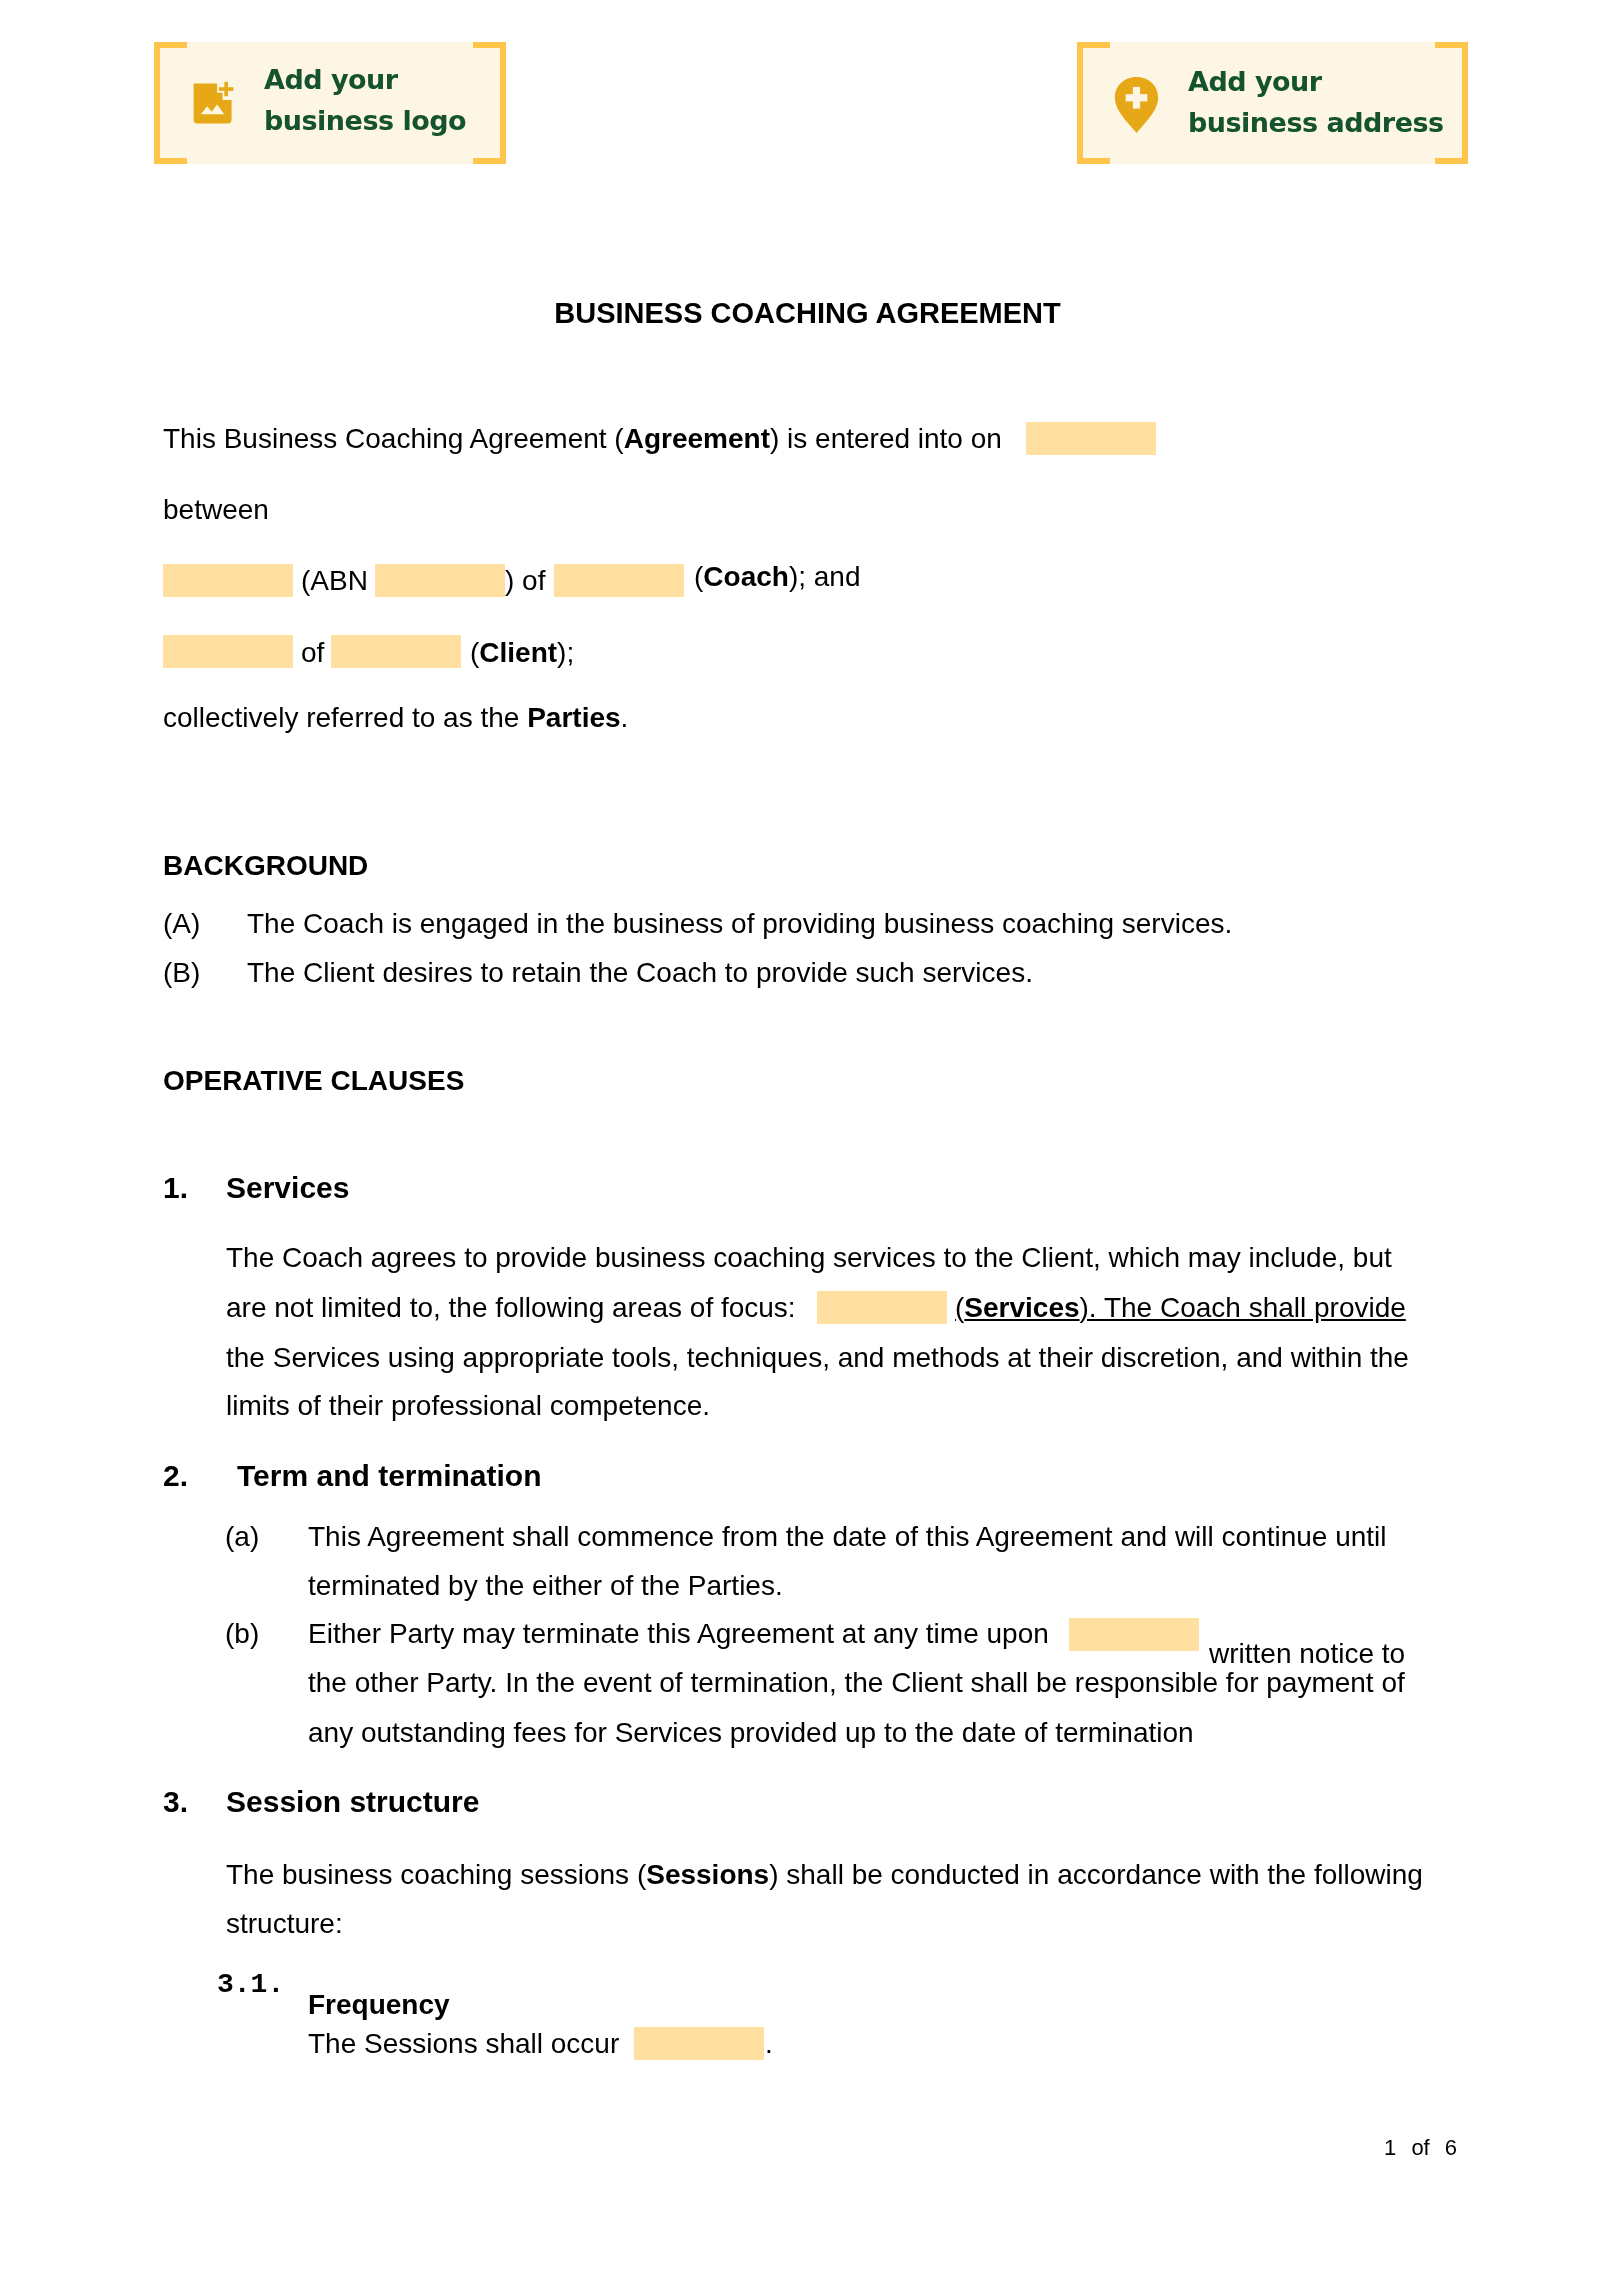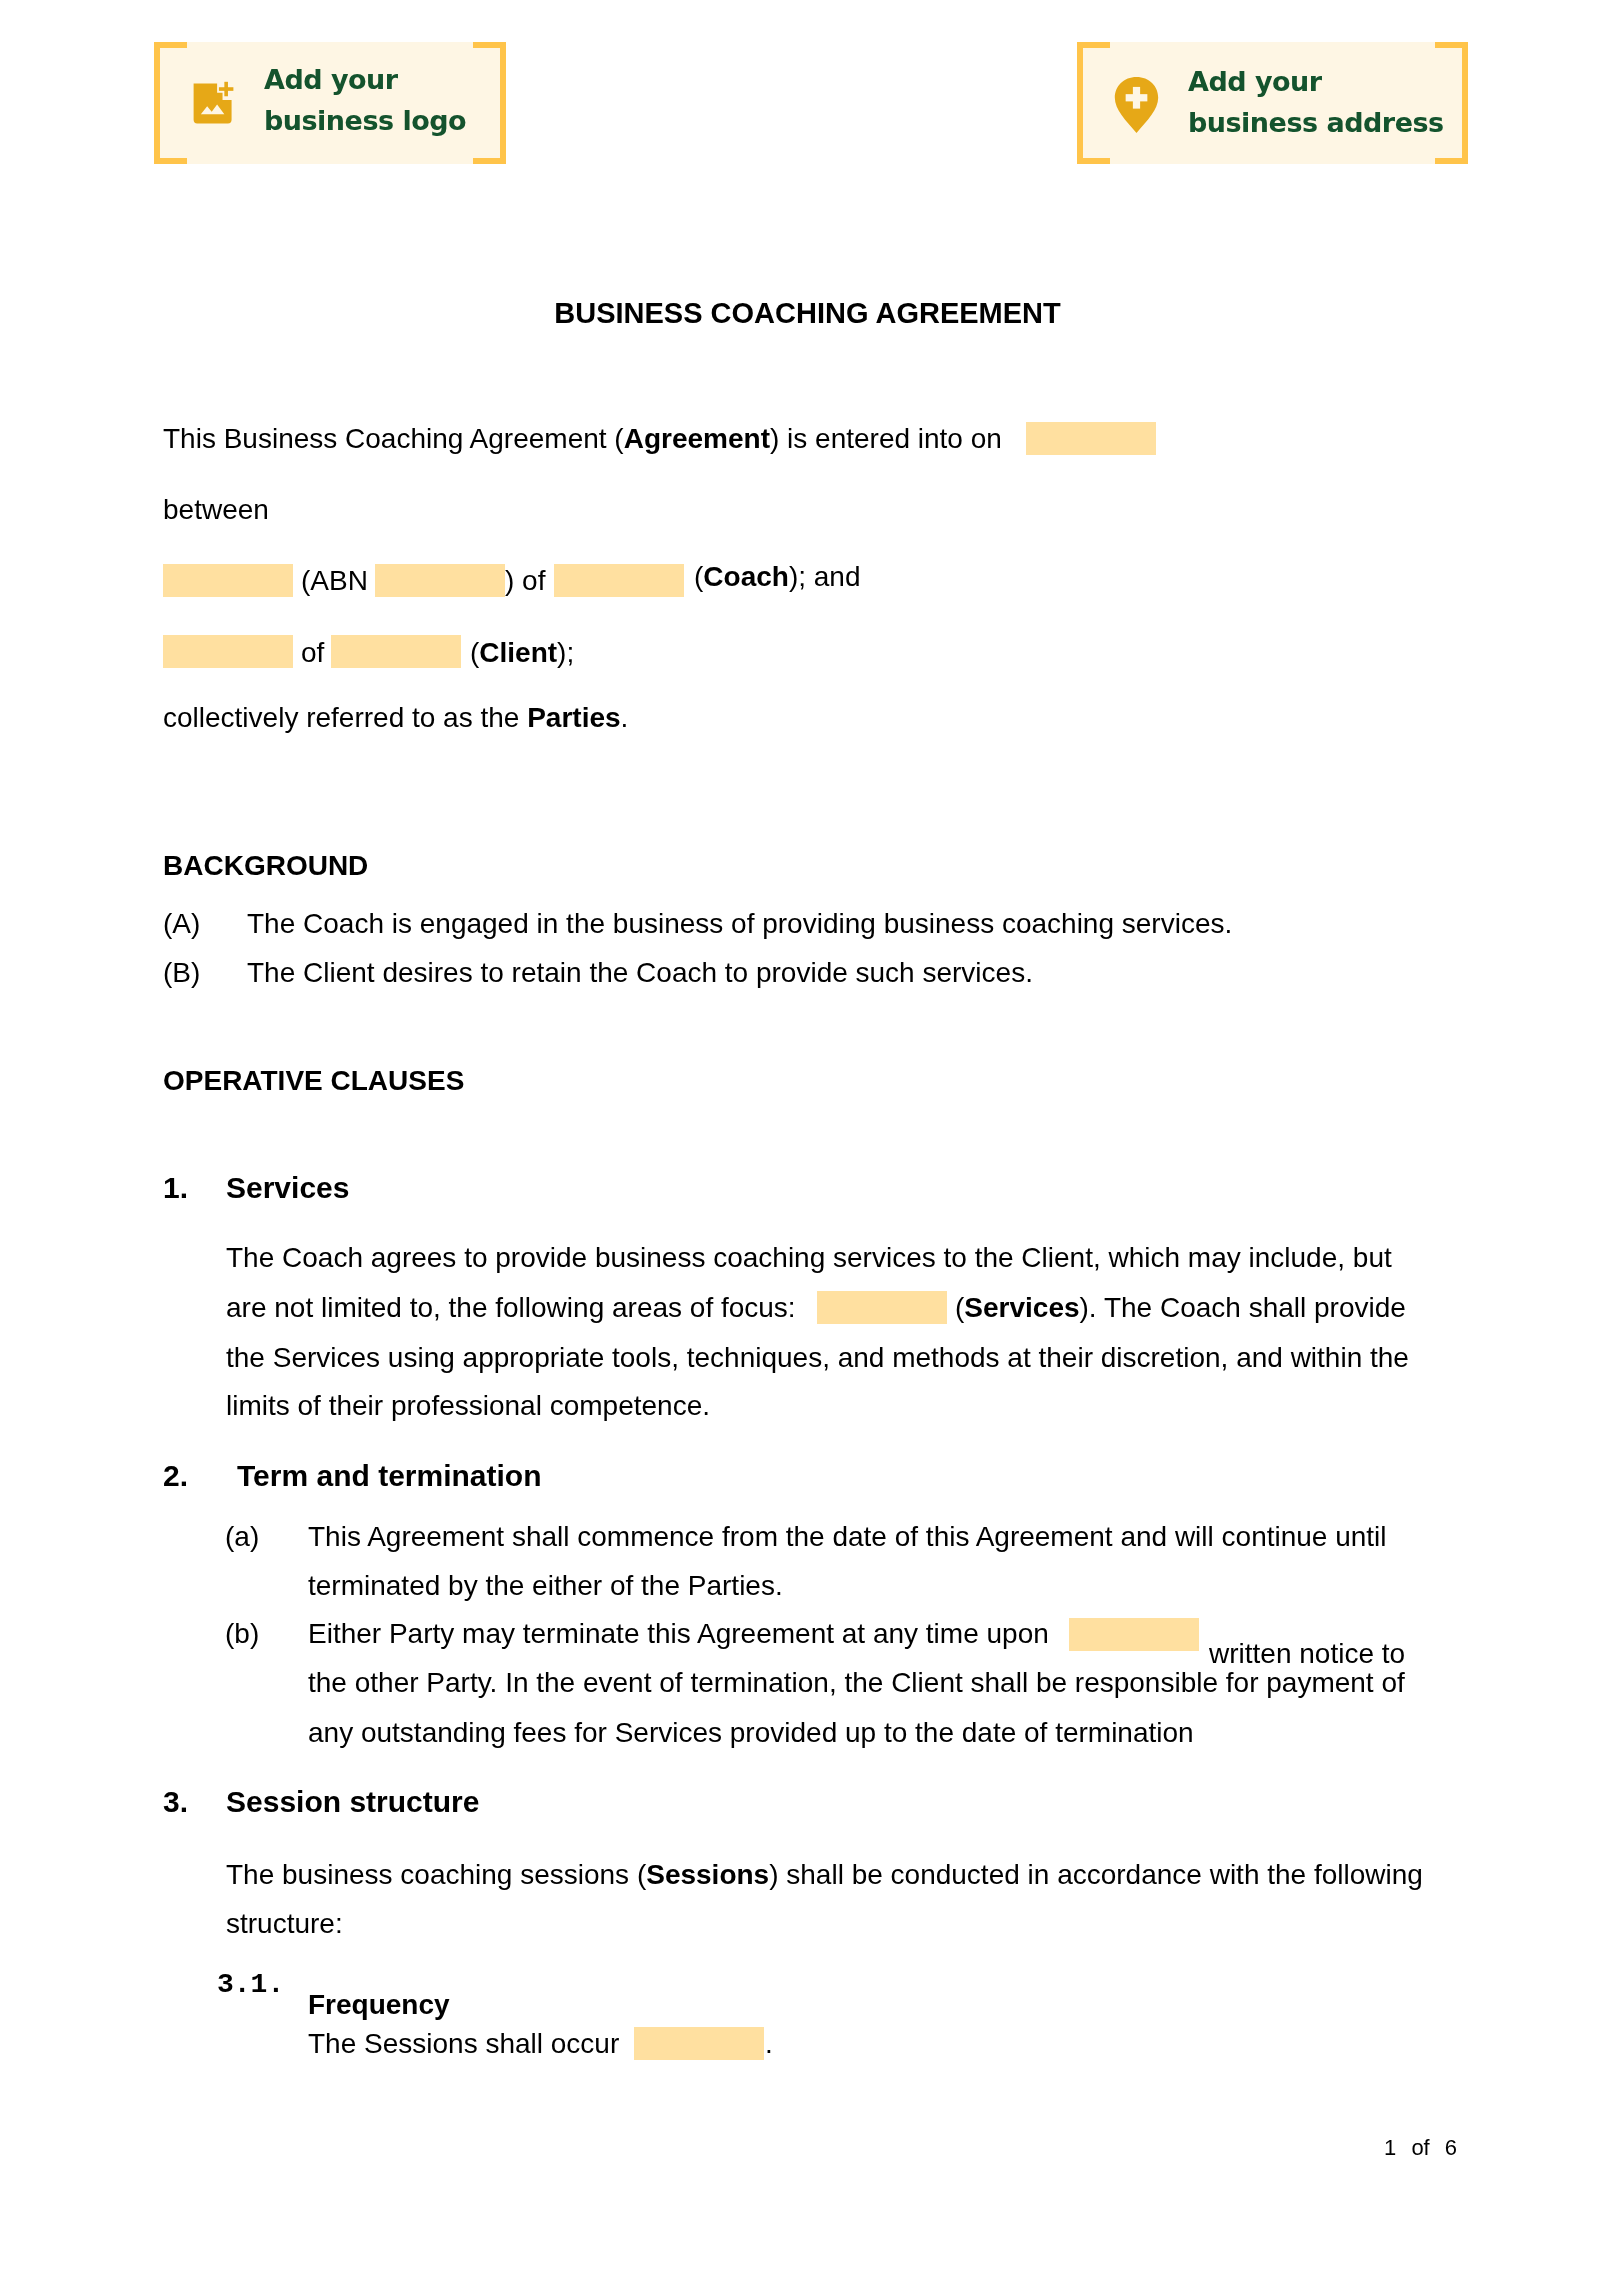"(Services). The Coach shall provide" div.abs { text-decoration: none -> underline }
